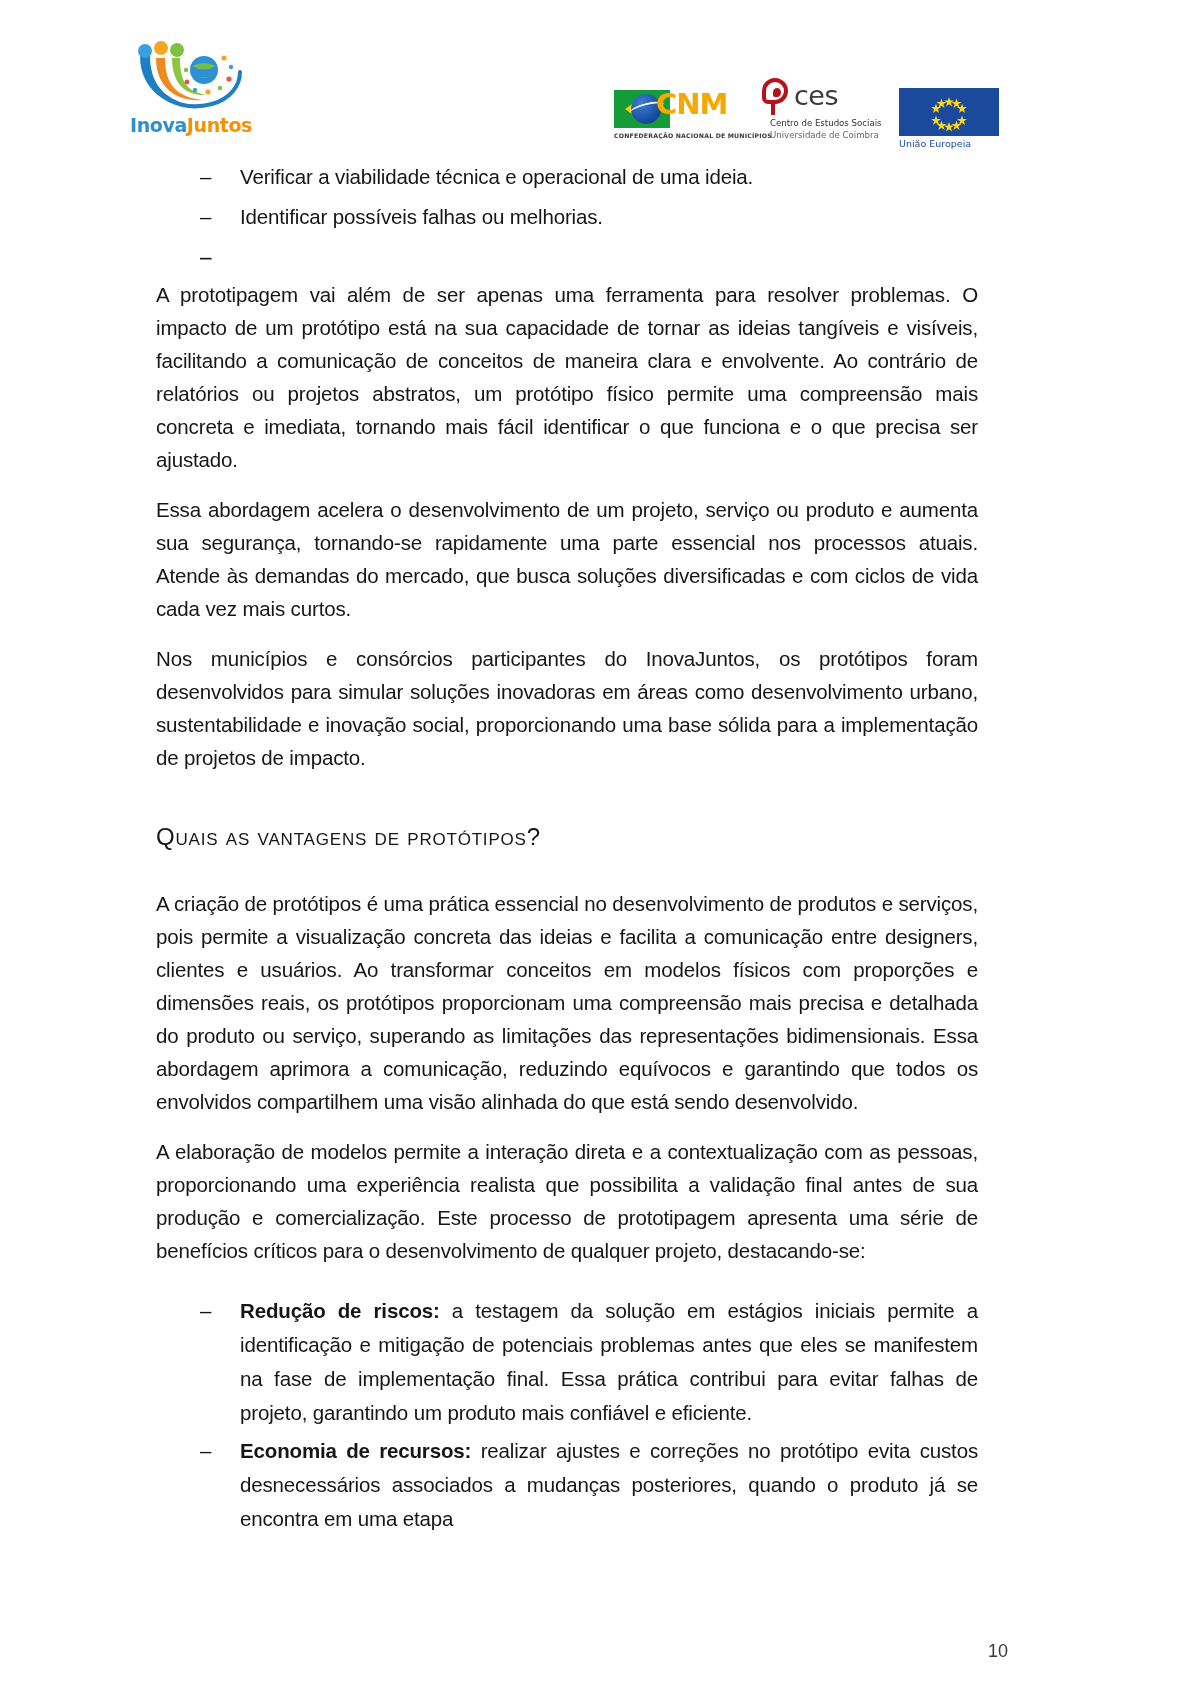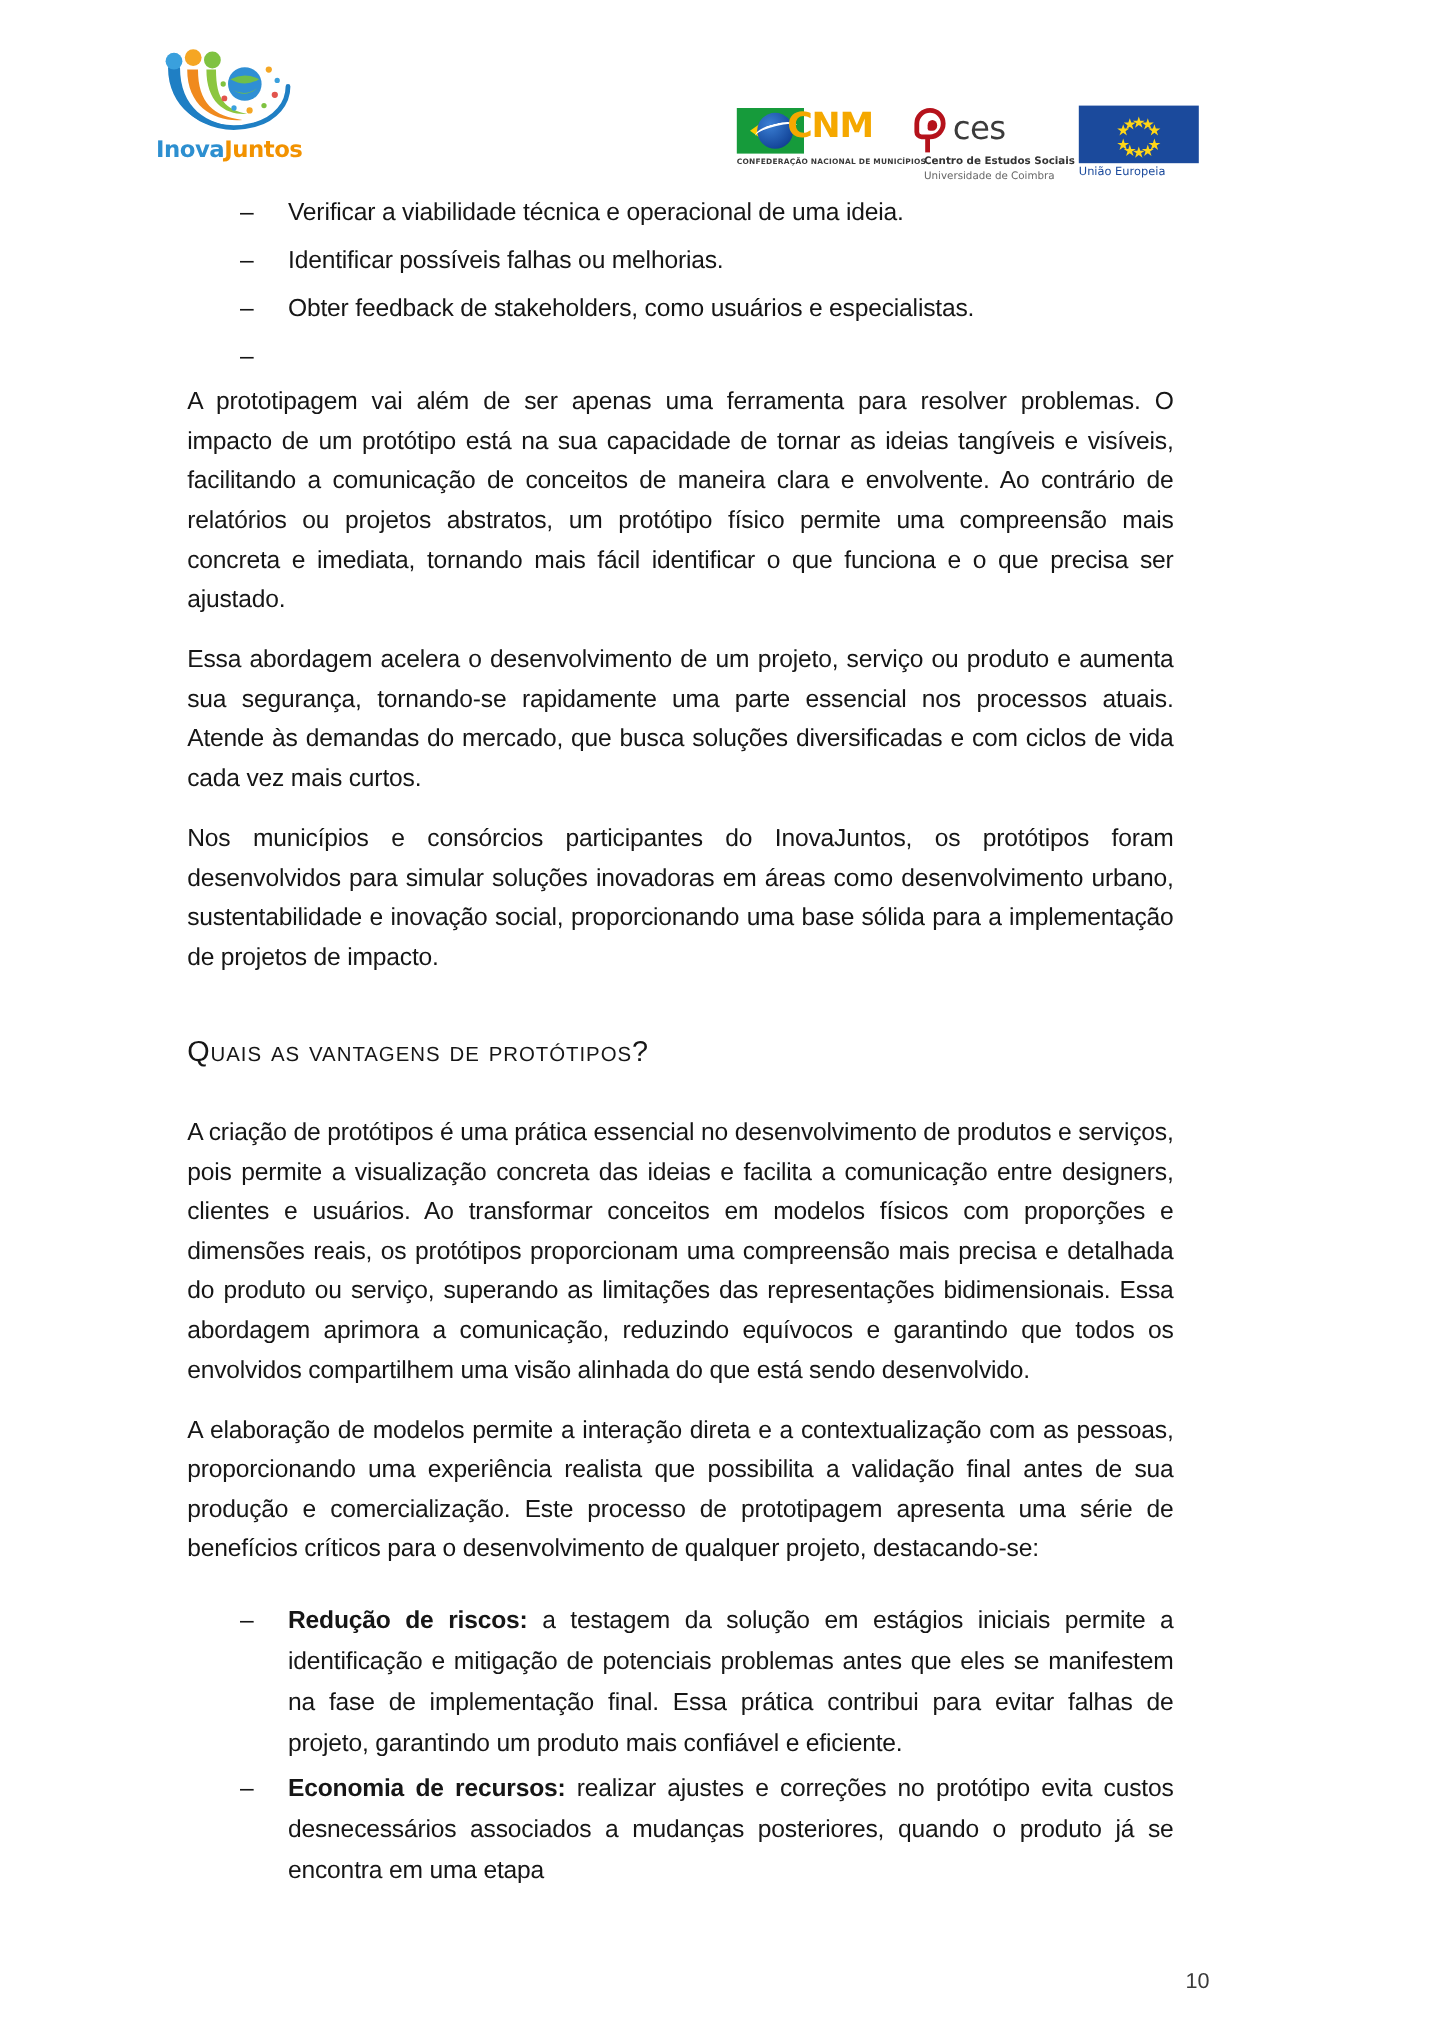"ces" .logo-ces { top: 56px -> 44px }
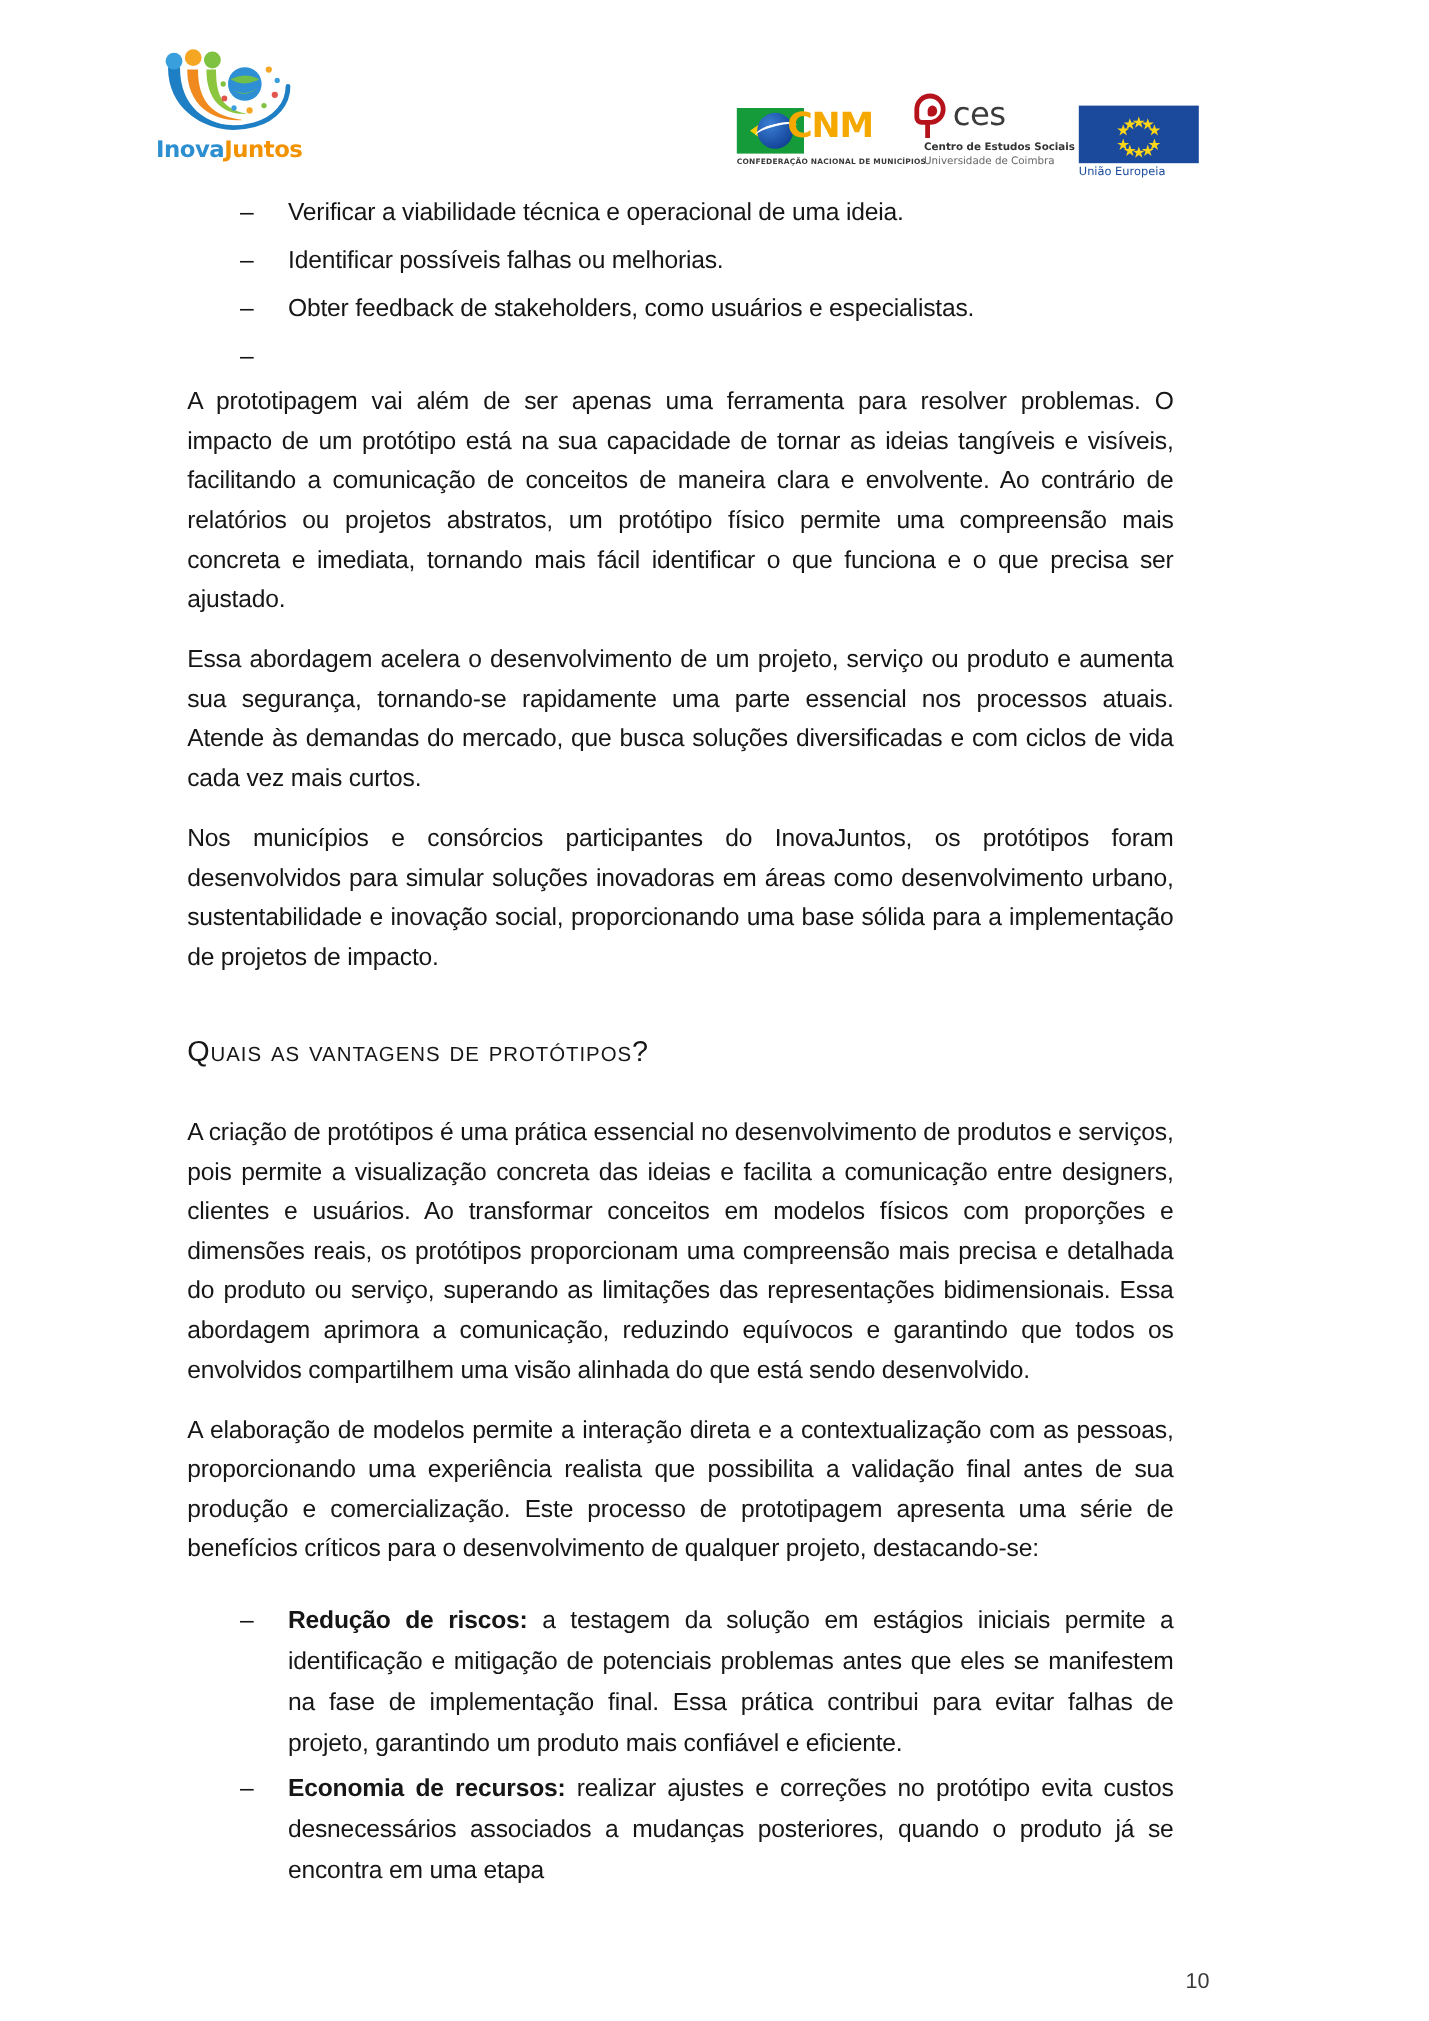"Centro de Estudos Sociais" .ces-l1 { font-weight: 700 -> 400 }
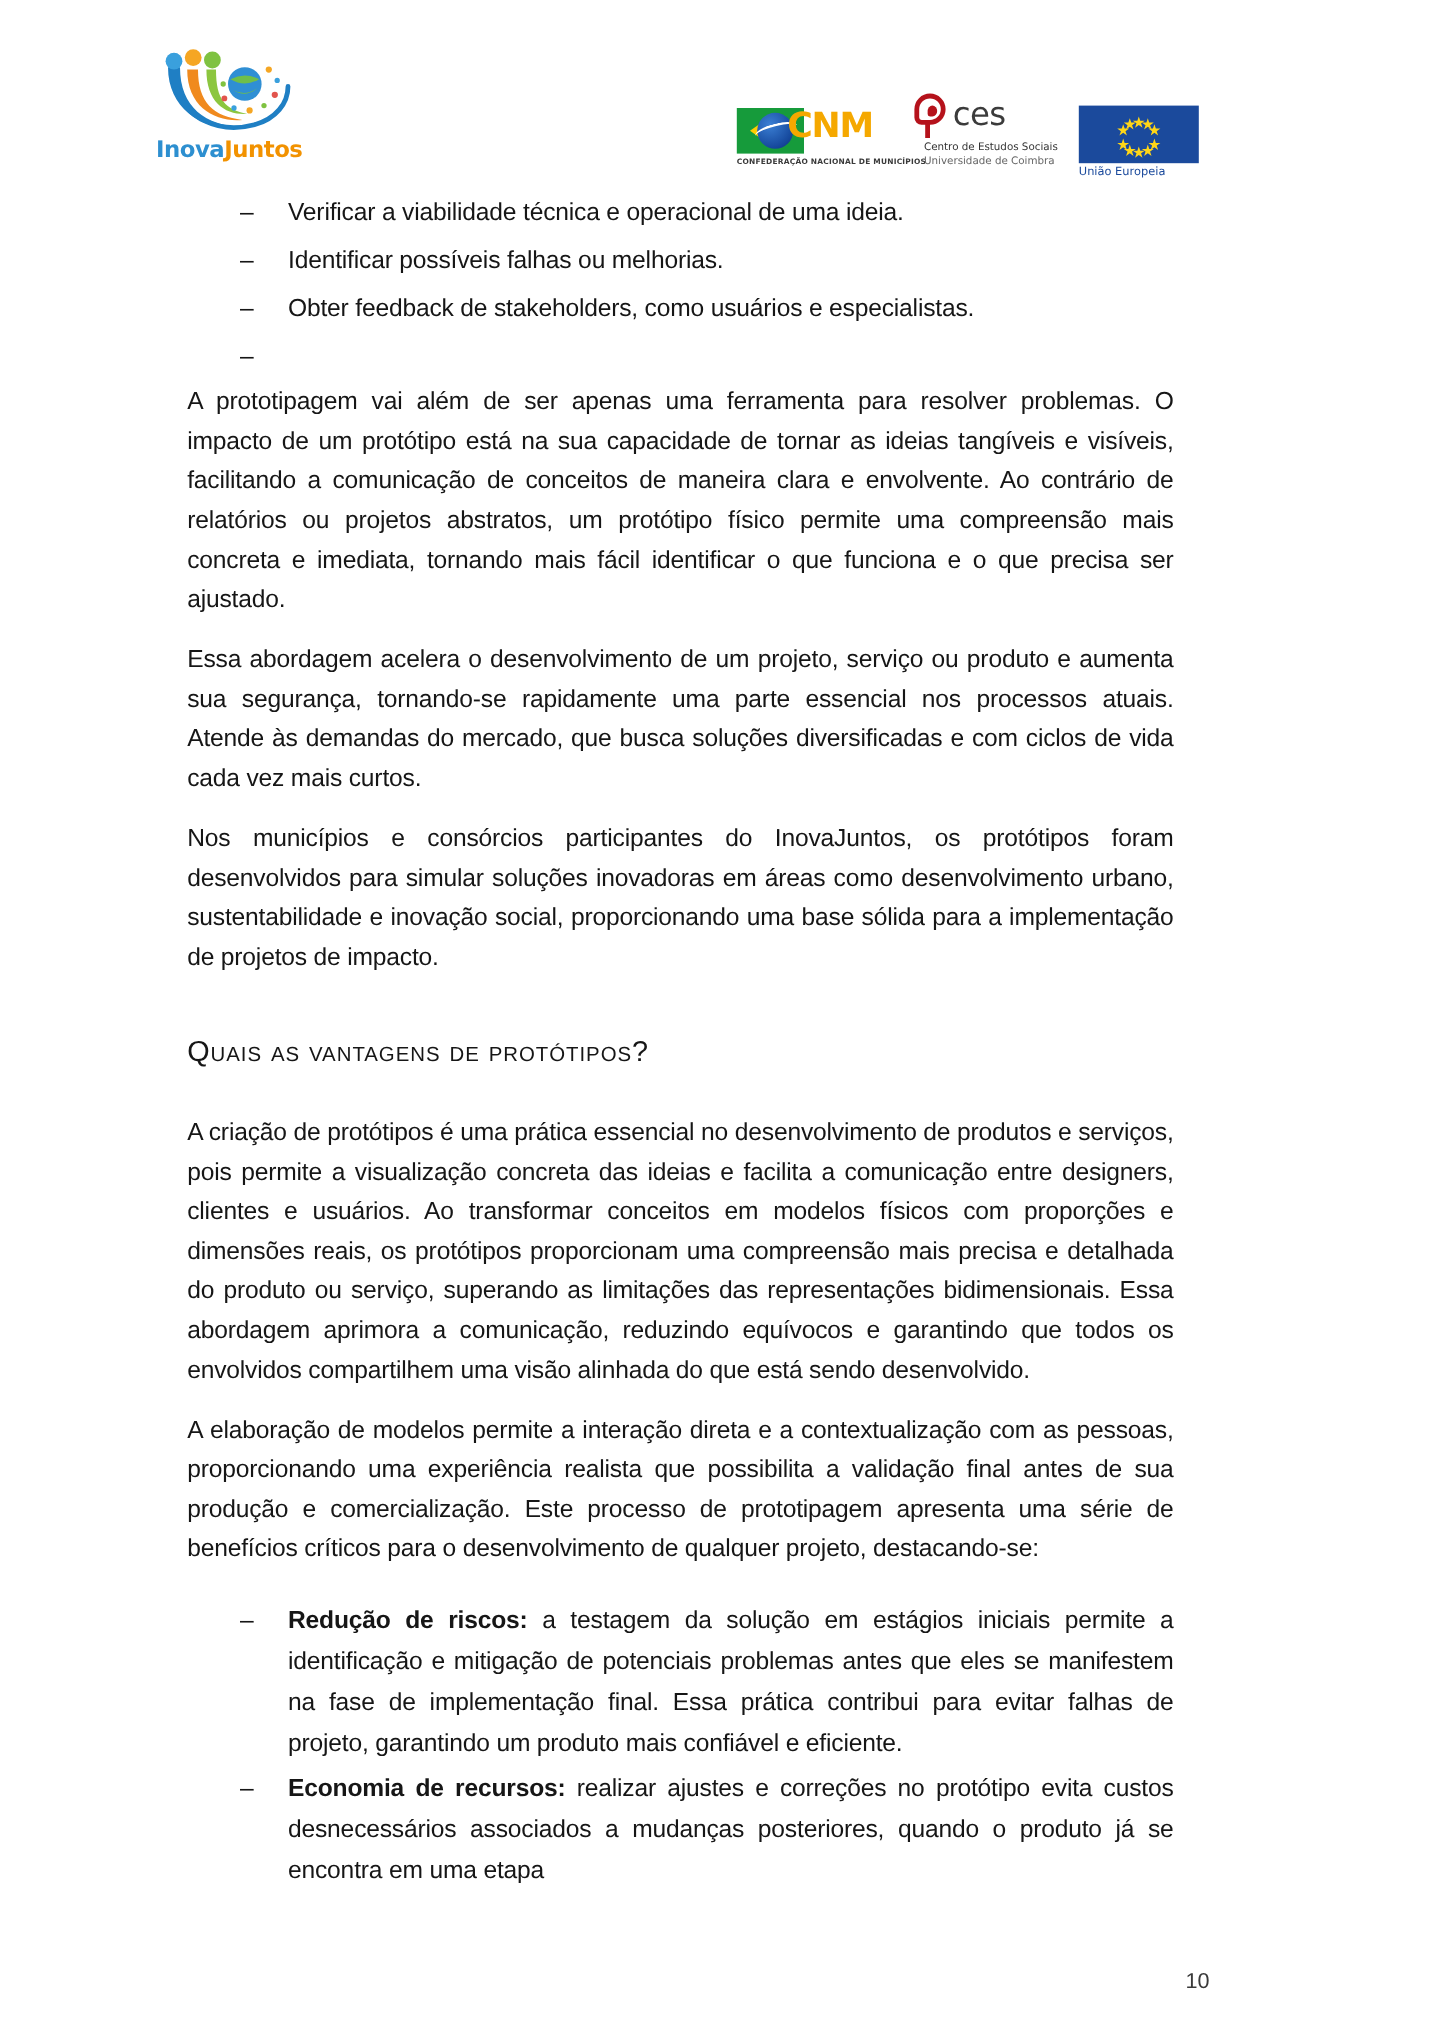"Obter feedback de stakeholders, como" span { html: <span>Obter feedback de stakeholders, como usuários e especialistas.</span> -> none }
